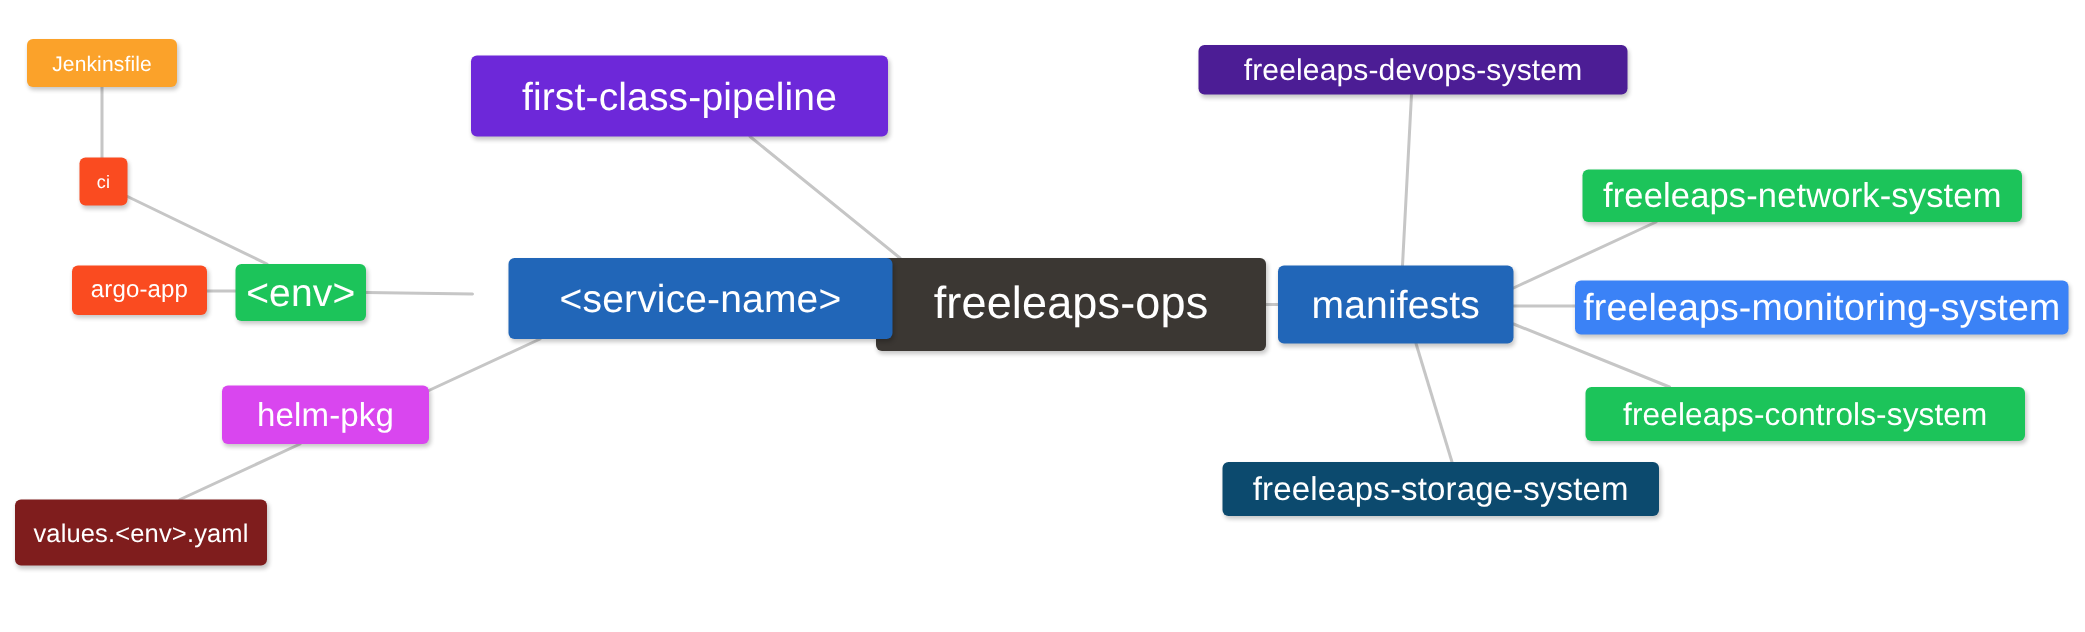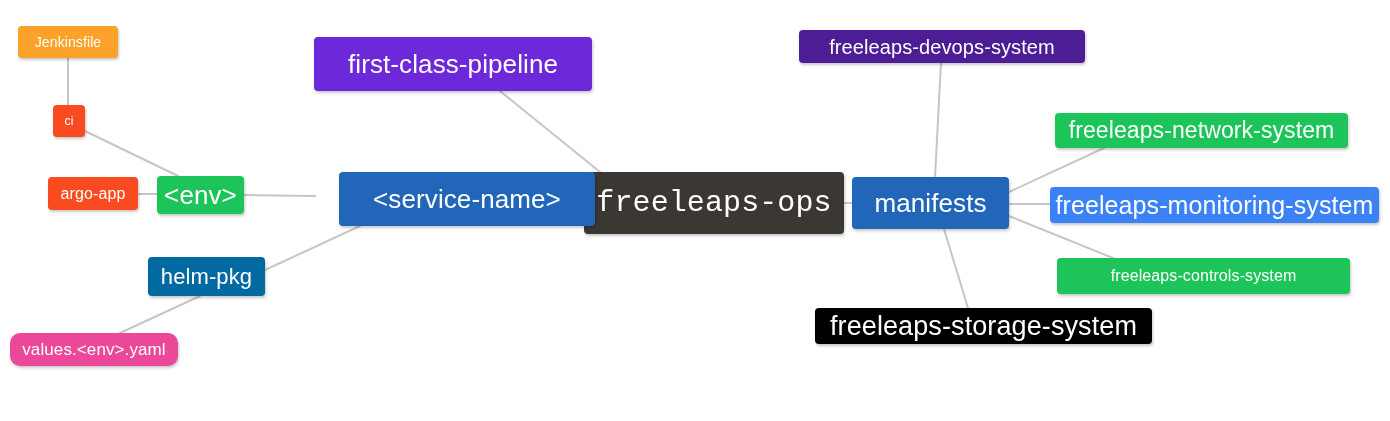"freeleaps-ops" div.node { font-family: Liberation Mono, monospace -> none }
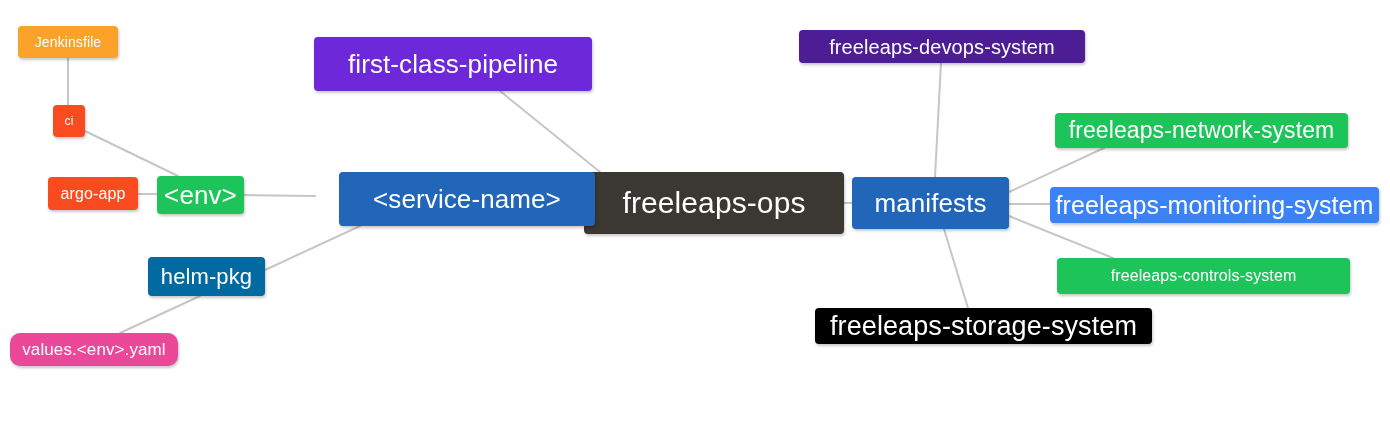"helm-pkg" div.node { background: #0369a1 -> #d946ef; width: 117px -> 138px }
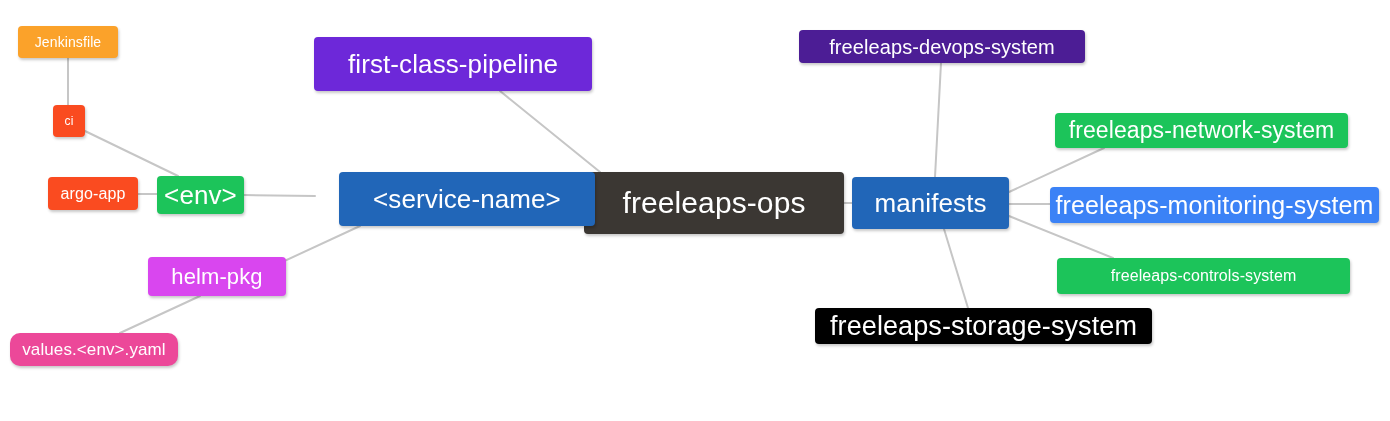"freeleaps-controls-system" div.node { font-size: 16px -> 21px }
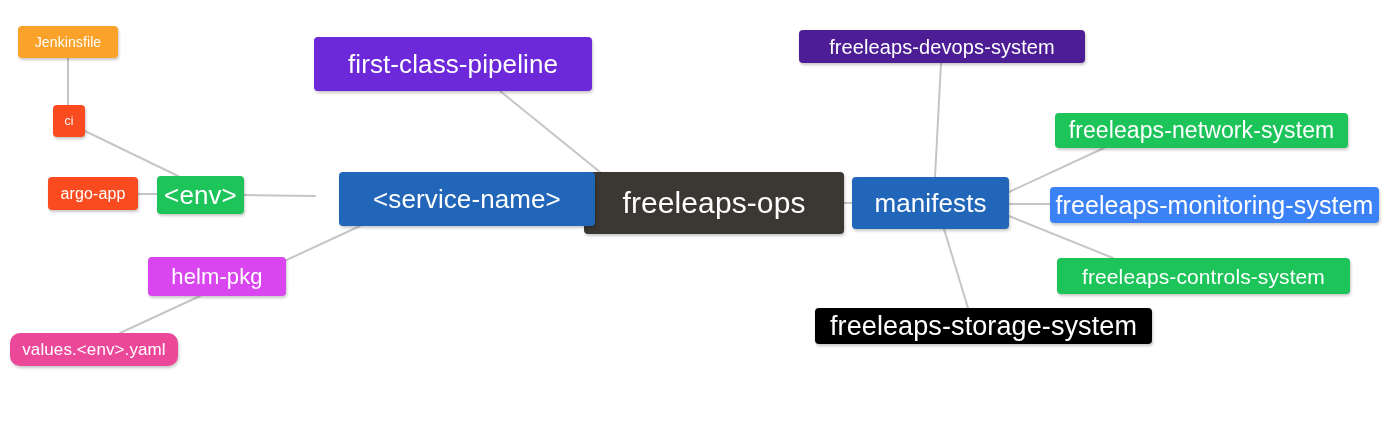"freeleaps-storage-system" div.node { background: #000000 -> #0c4a6e; font-size: 27px -> 22px; width: 337px -> 291px }
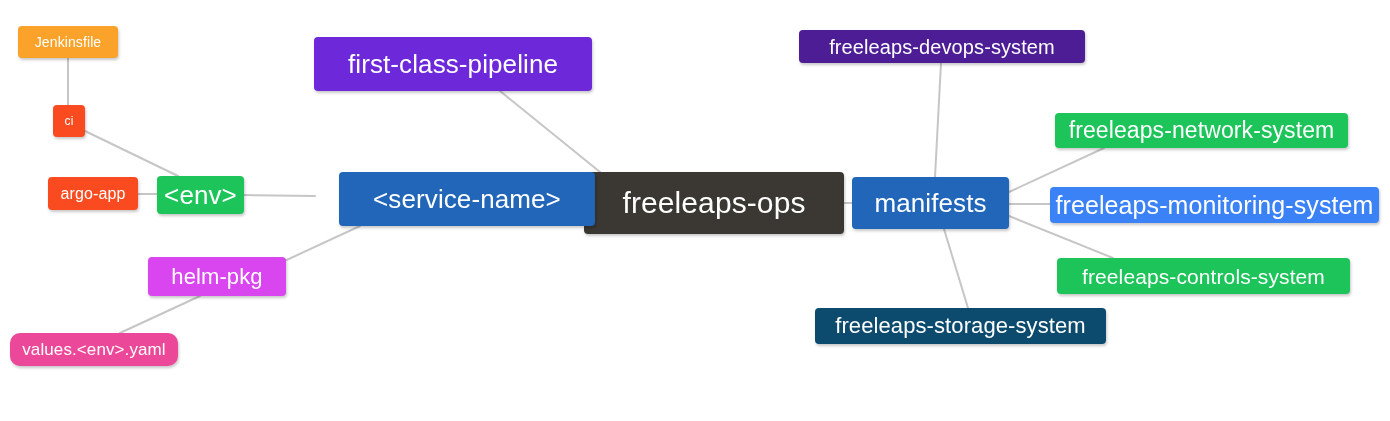"values.<env>.yaml" div.node { background: #ec4899 -> #7f1d1d; border-radius: 10px -> none; height: 33px -> 44px }
